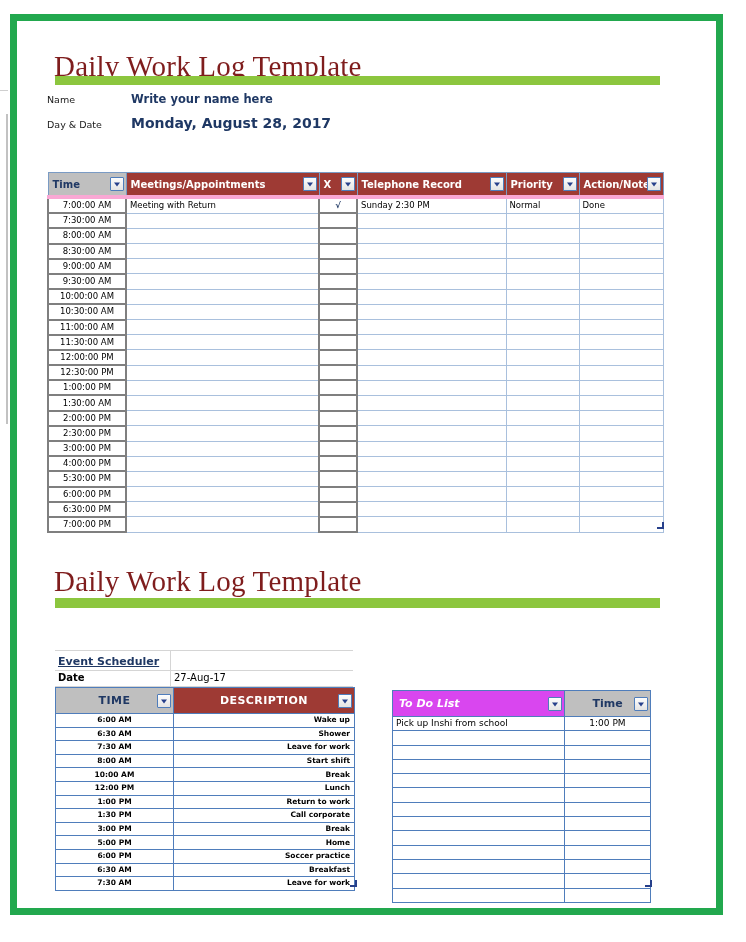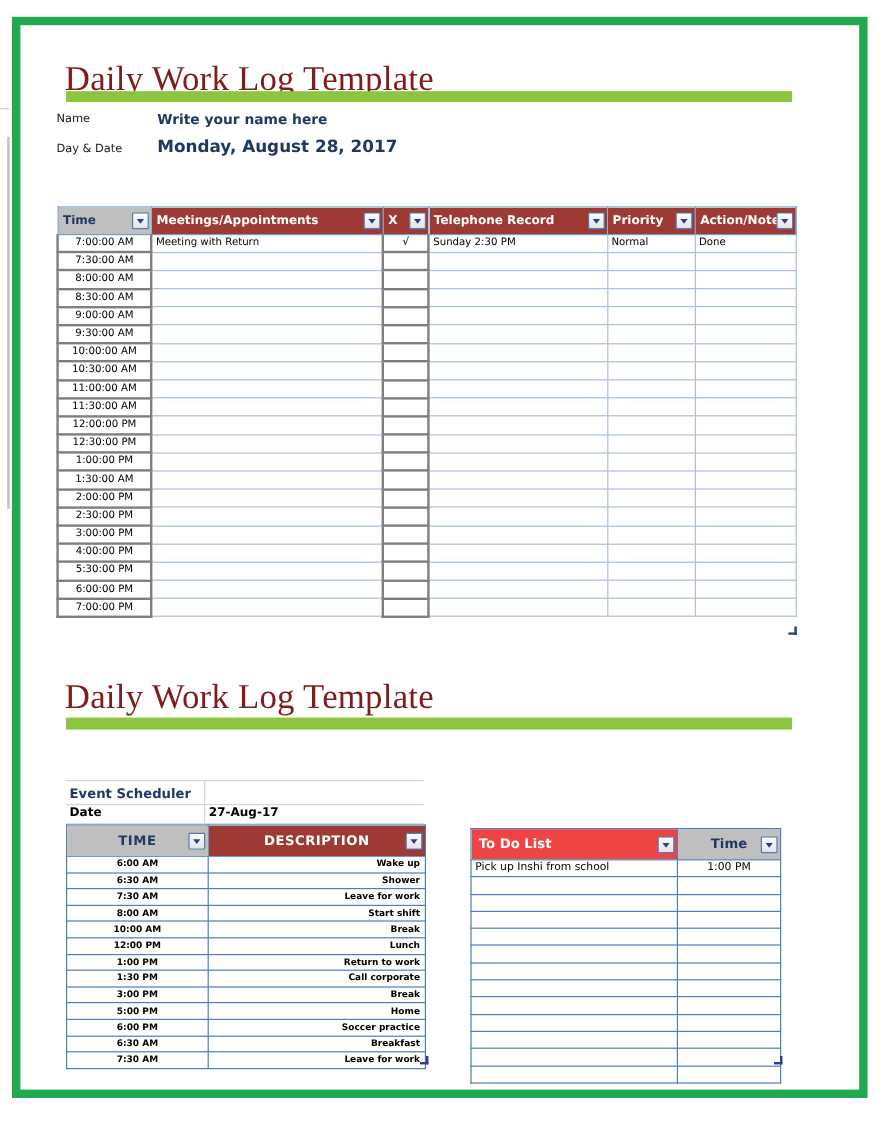"7:00:00 AM" #log-table tr.first-row td { border-top: 1px solid #f9a8d4 -> 4px solid #f9a8d4 }
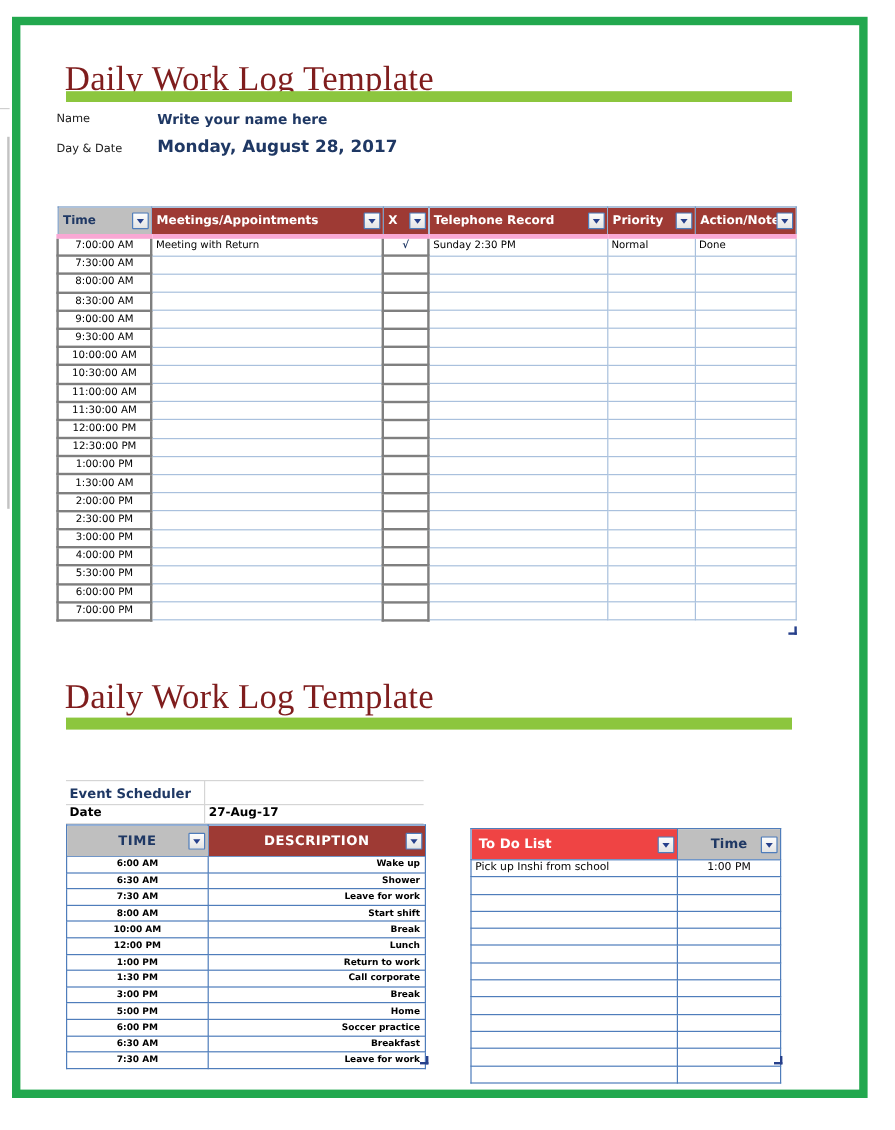"6:30:00 PM" tr { html: none -> <tr> <td>6:30:00 PM</td> <td></td> <td></td> <td></td> <td></td> <td></td> </tr> }
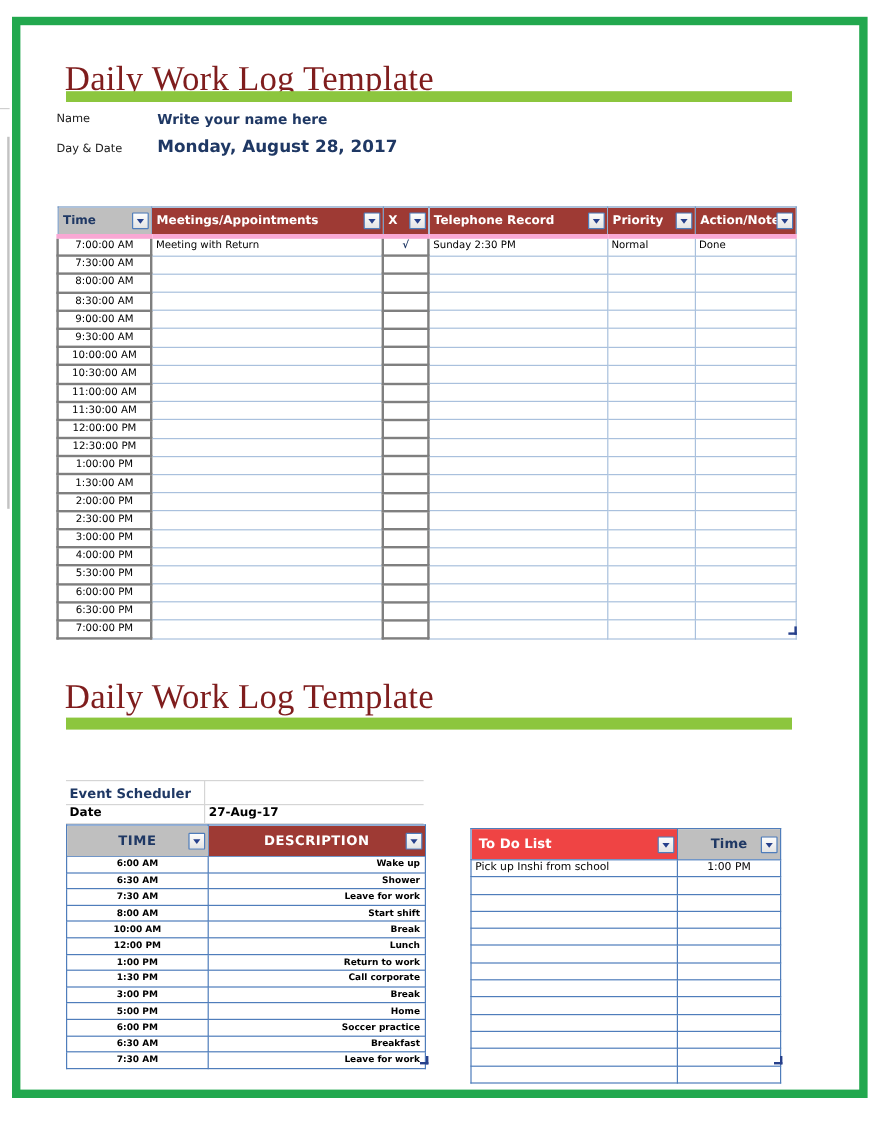"Event Scheduler" #es-title { text-decoration: none -> underline }
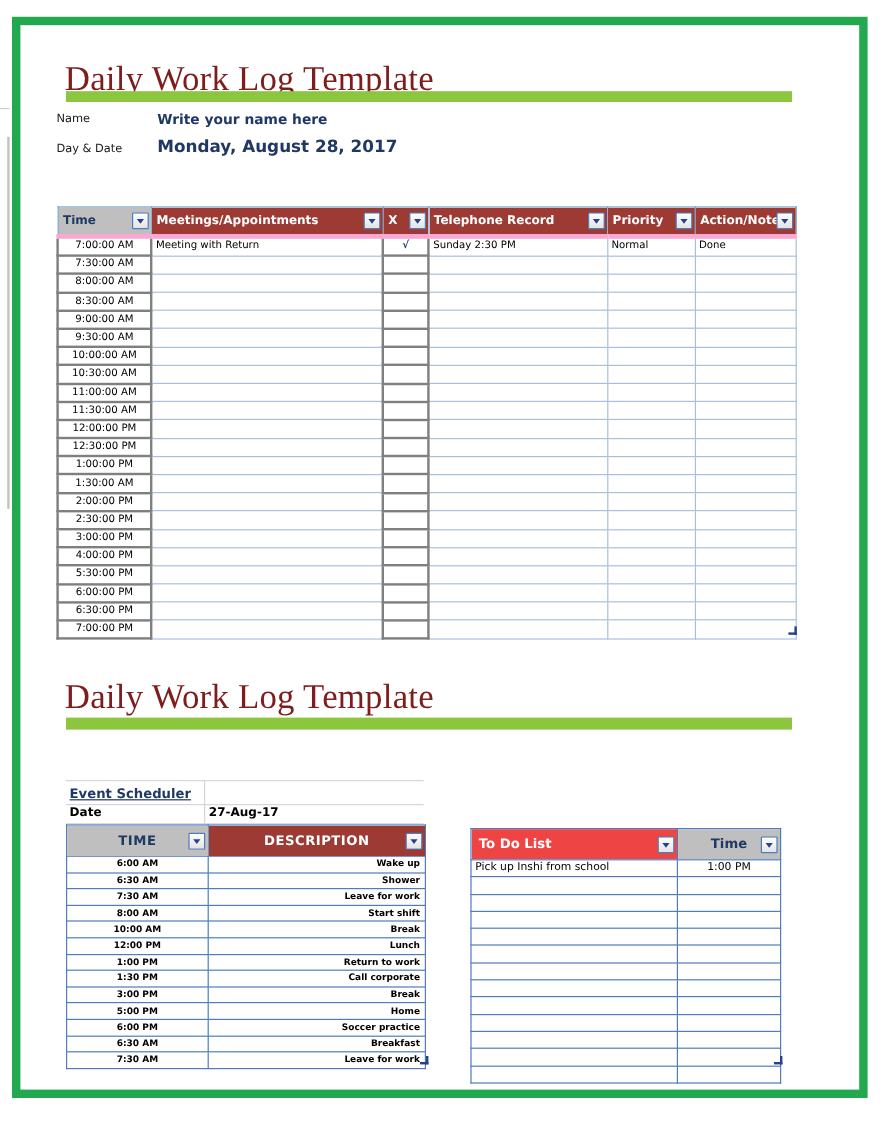"27-Aug-17" #es-date-value { font-weight: bold -> normal }
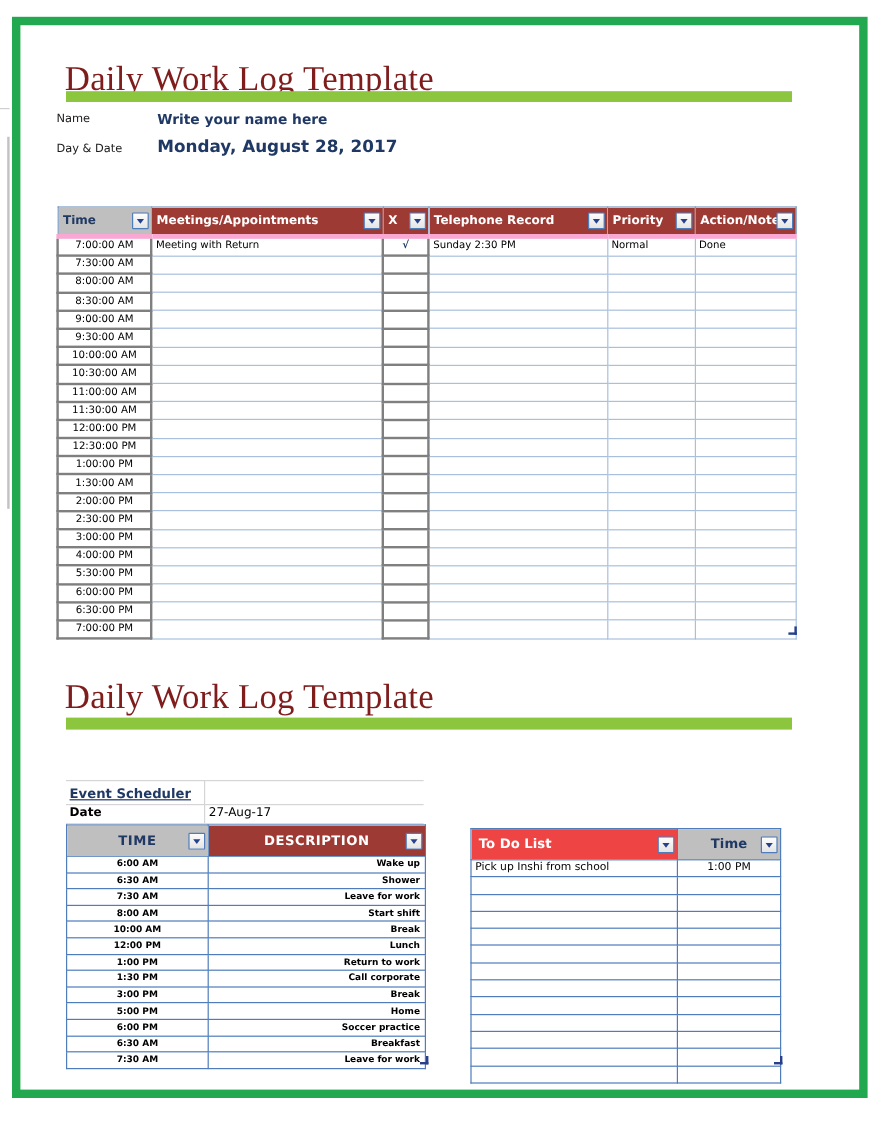"To Do List" th.td-list { background: #ef4444 -> #d946ef; font-style: none -> italic }
